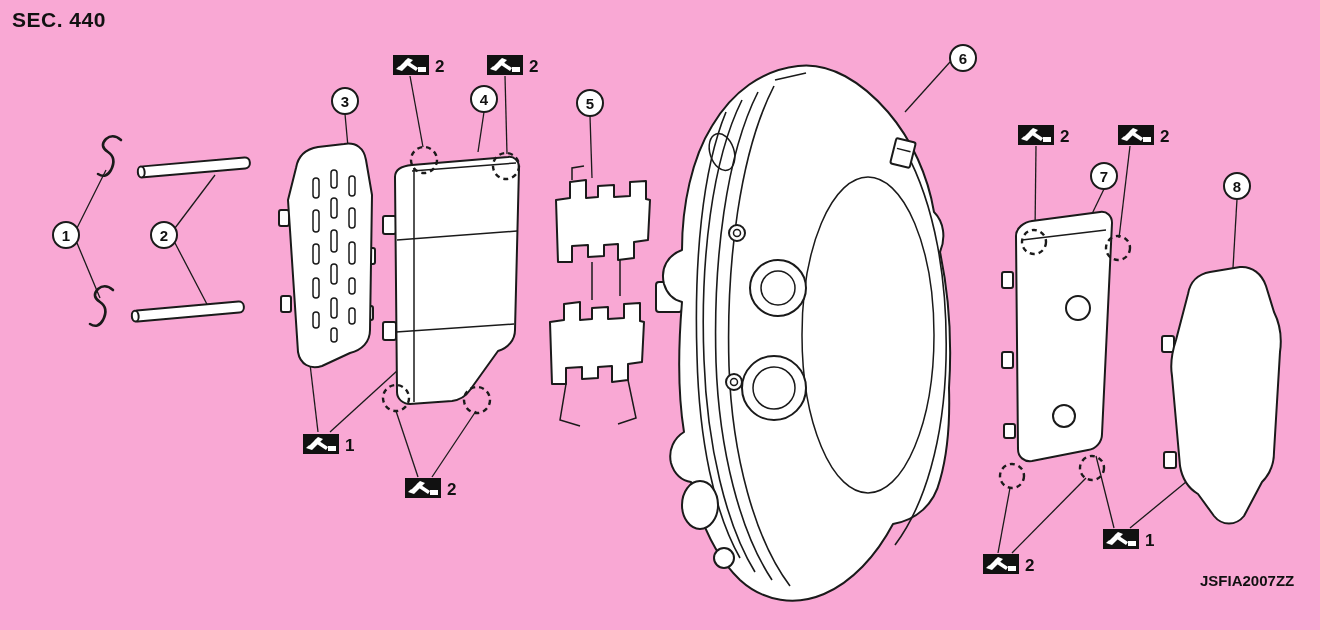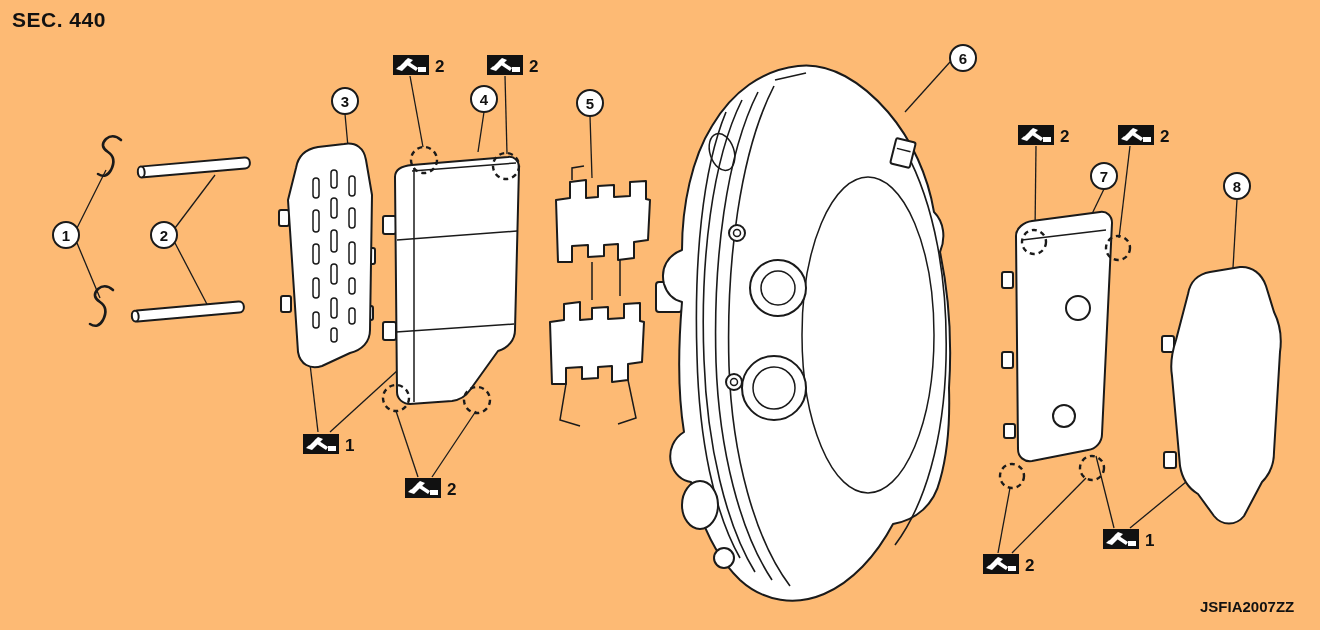"SEC. 440" #stage { background: #fdba74 -> #f9a8d4 }
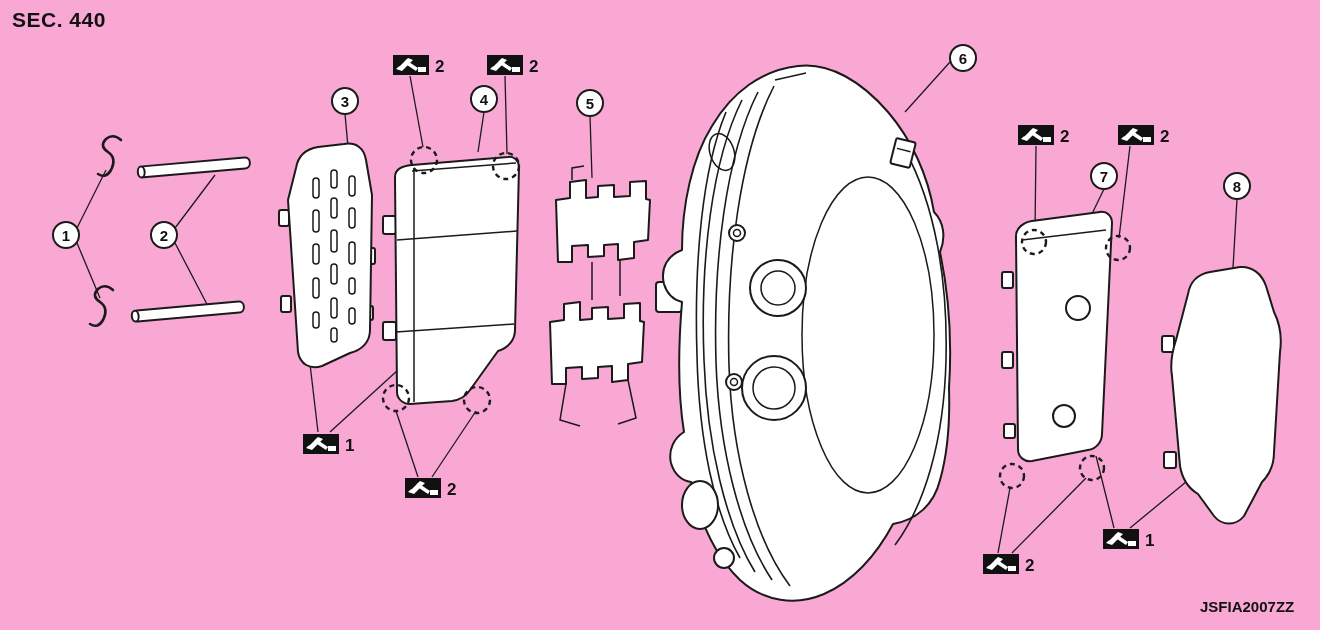"JSFIA2007ZZ" .fig-code { top: 598px -> 572px }
